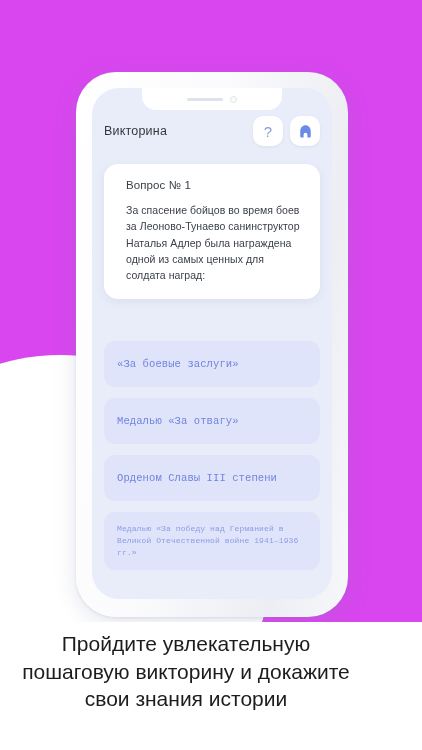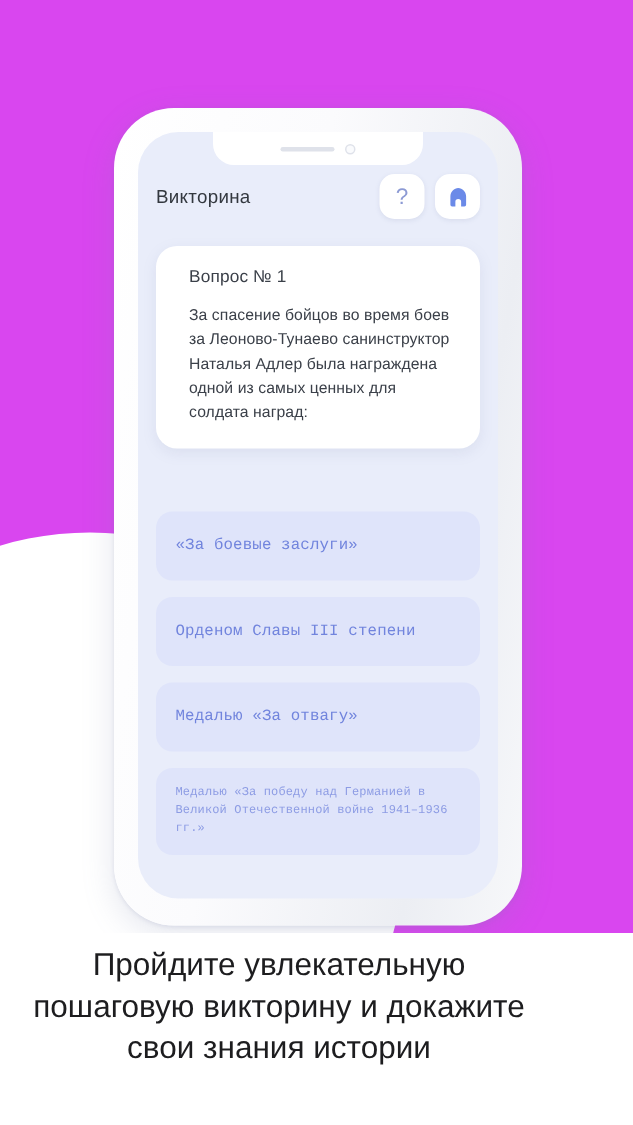"Орденом Славы III степени" div.option { order: before "Медалью «За отвагу»" -> after "Медалью «За отвагу»" }
